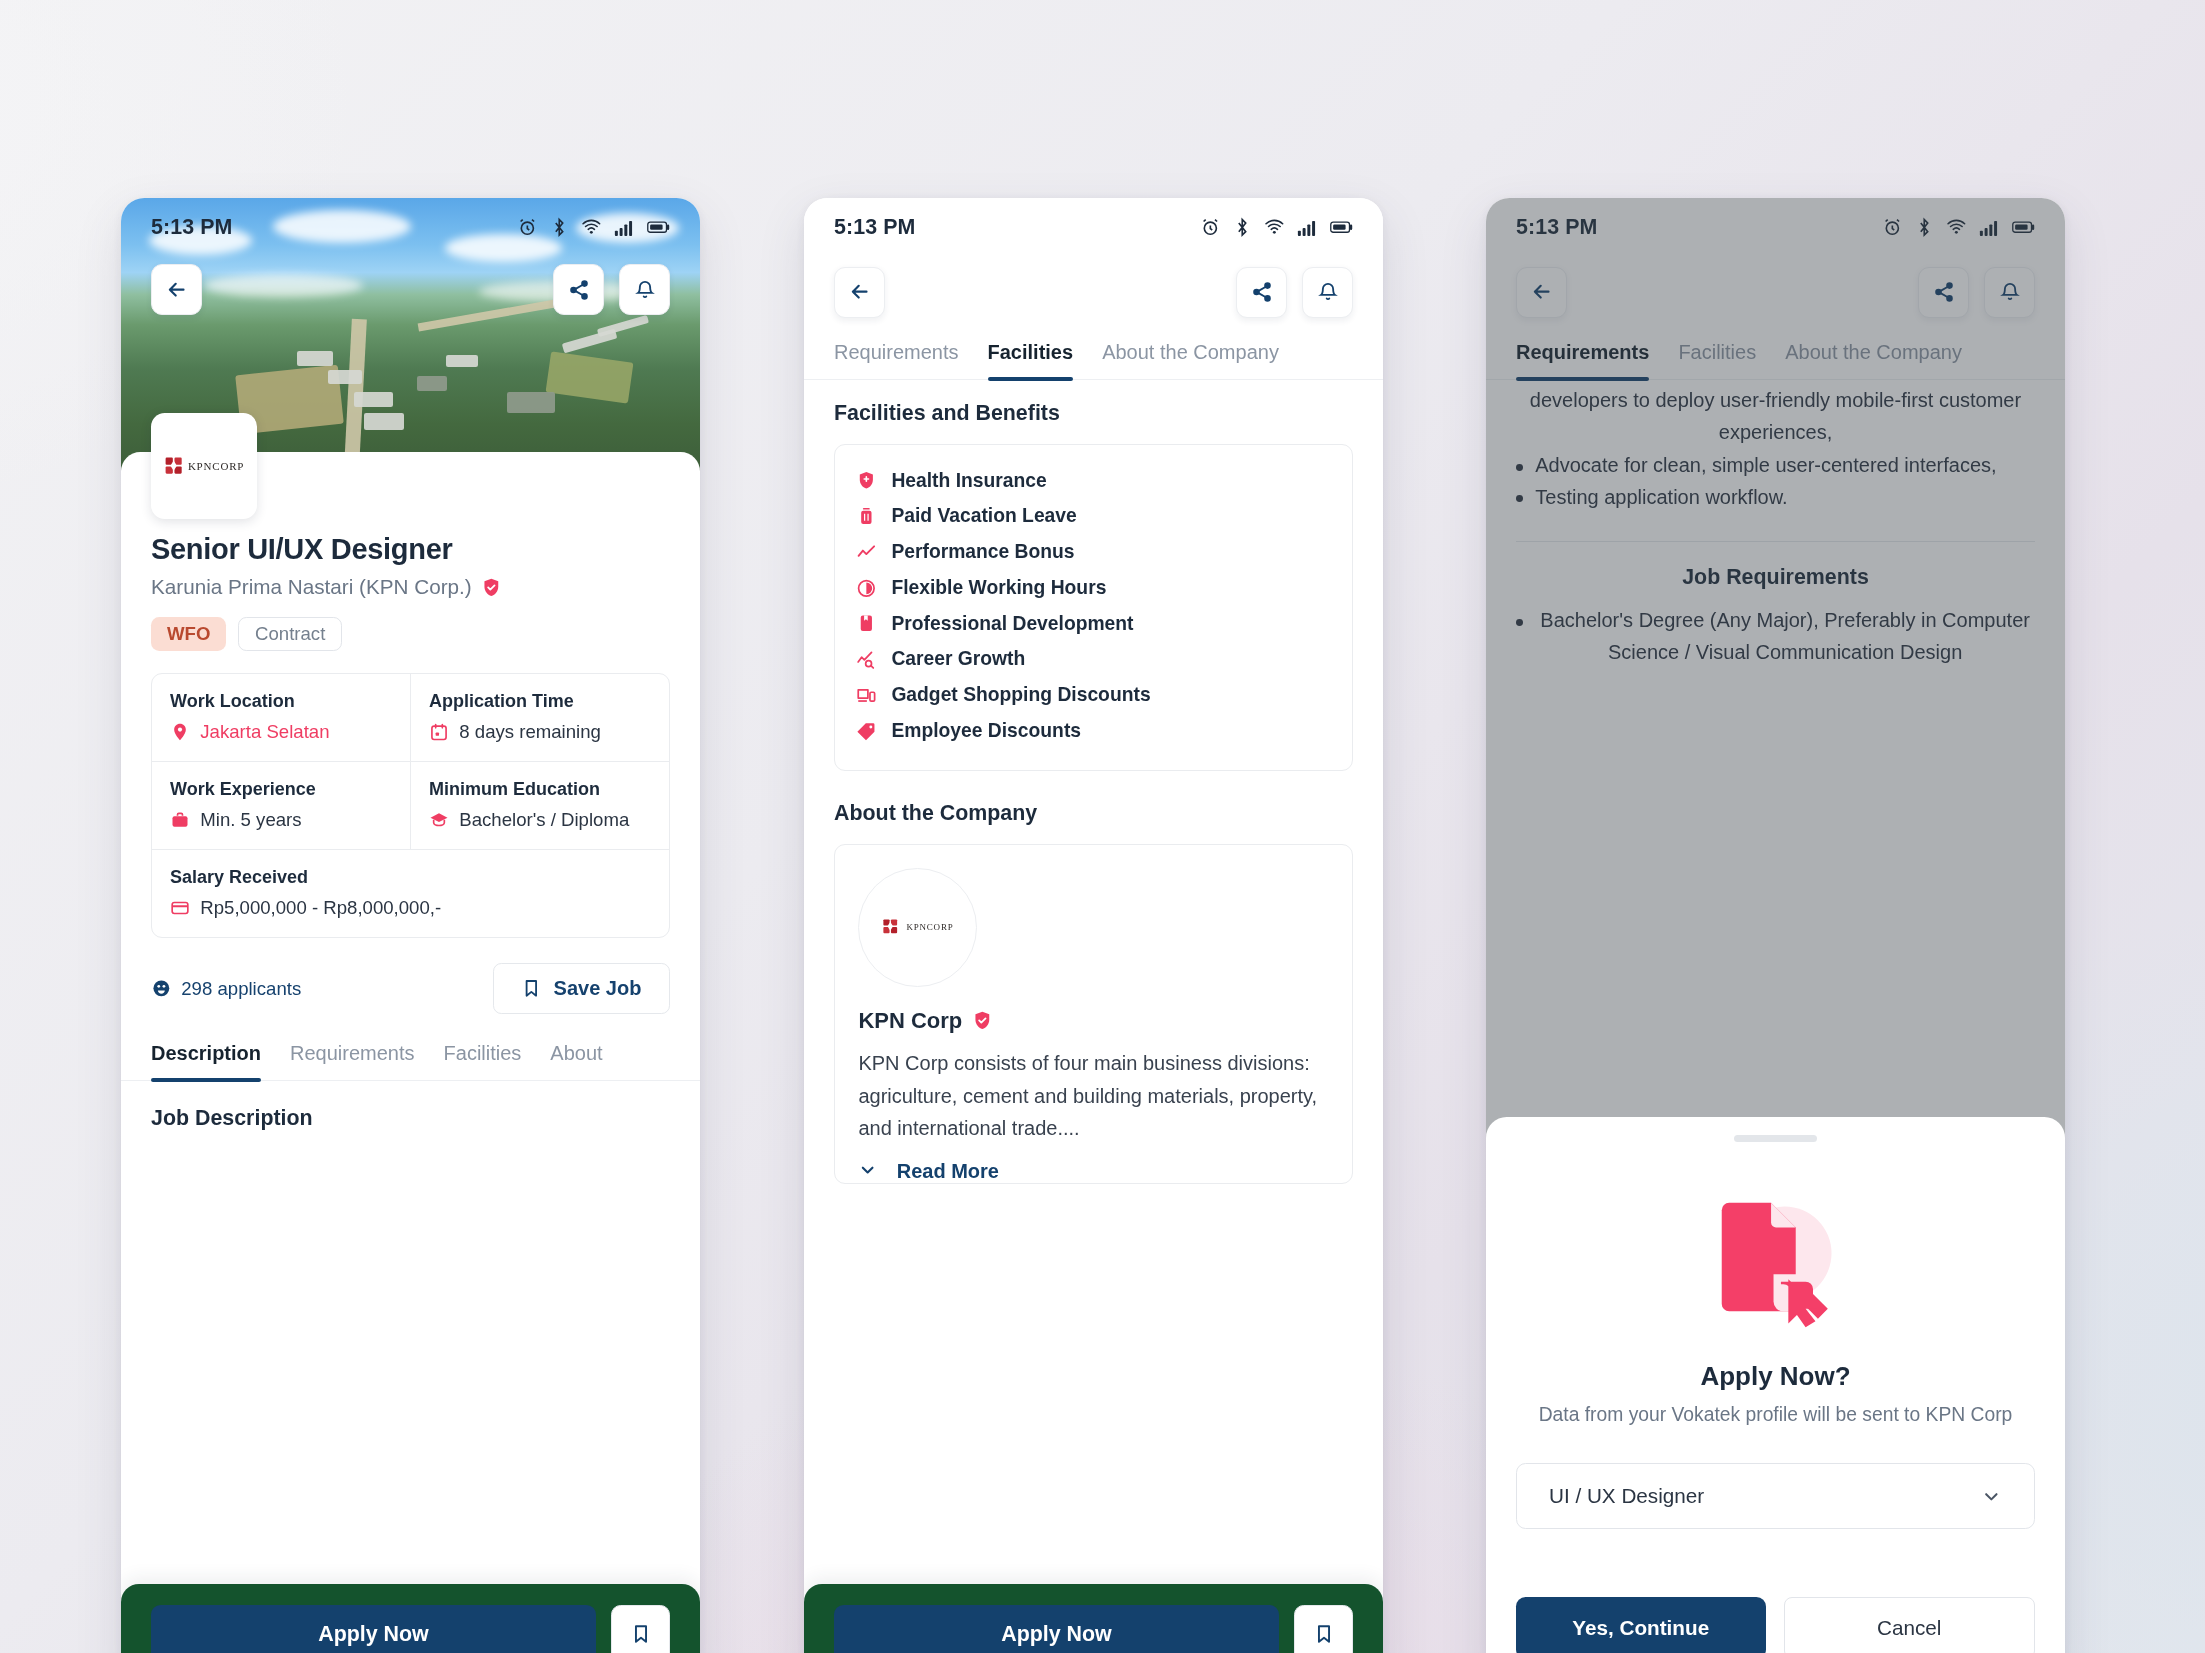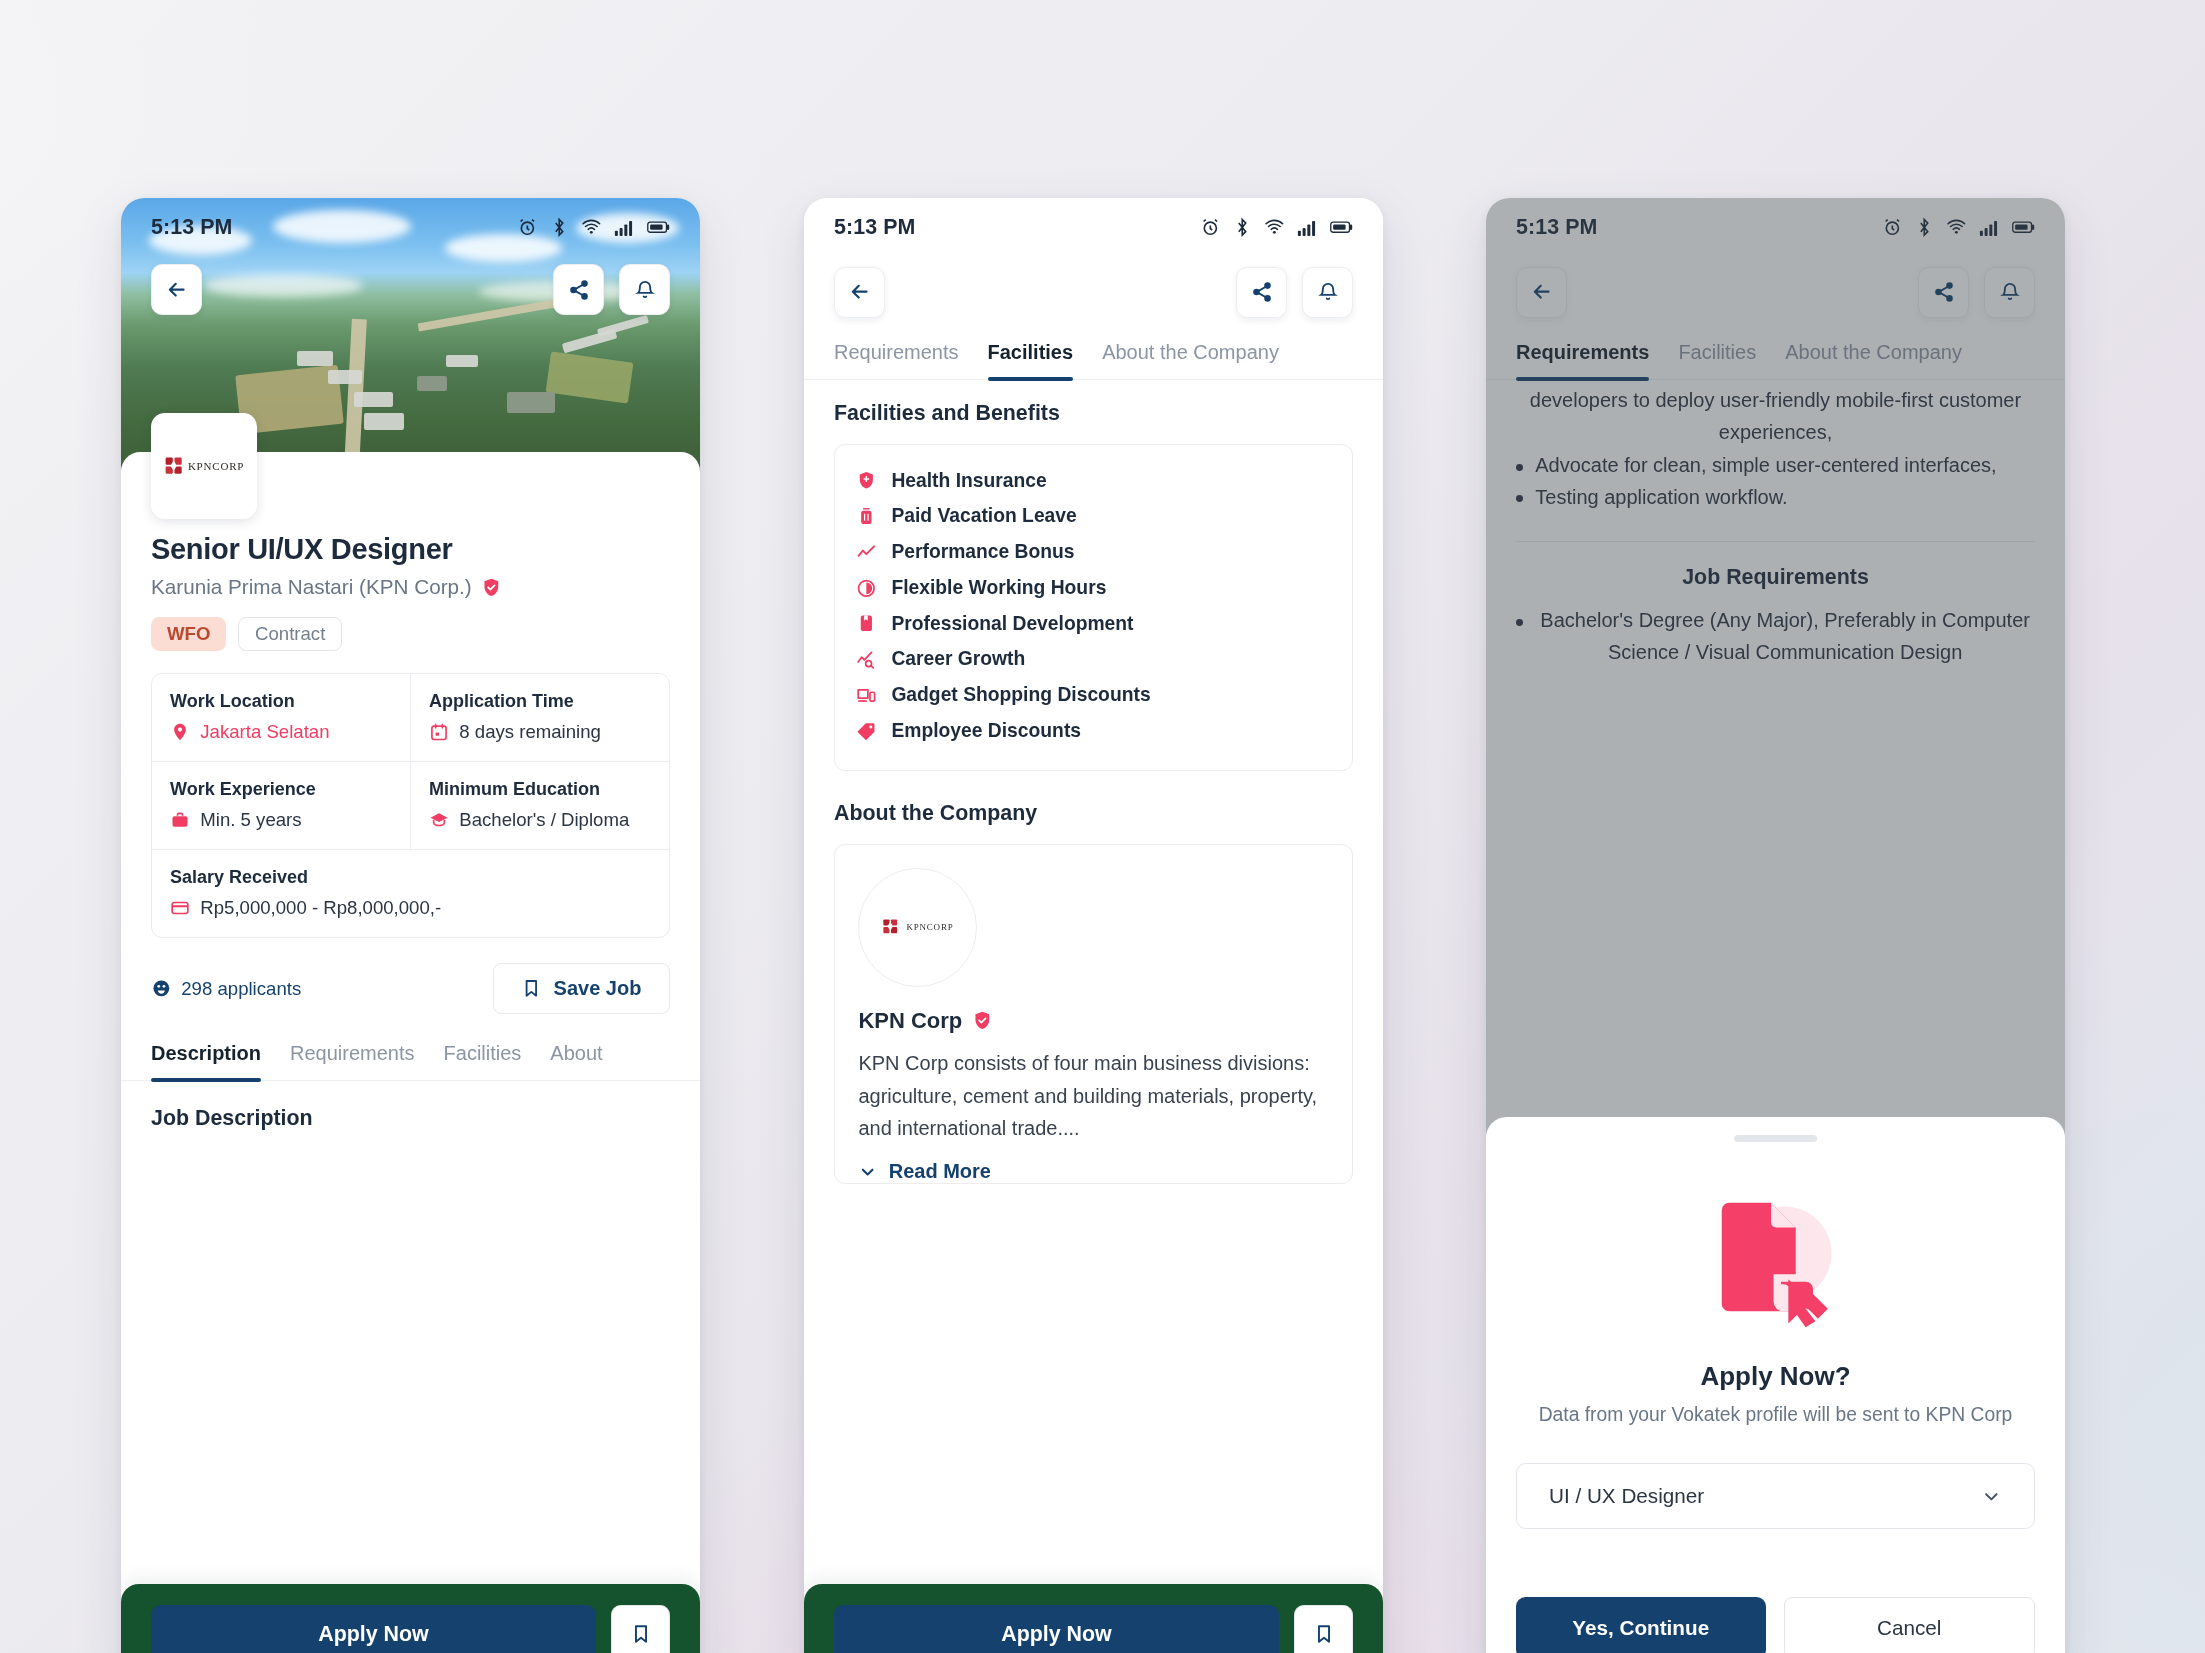"Read More" .readmore { align-items: center -> flex-start; gap: 11px -> 19px }
